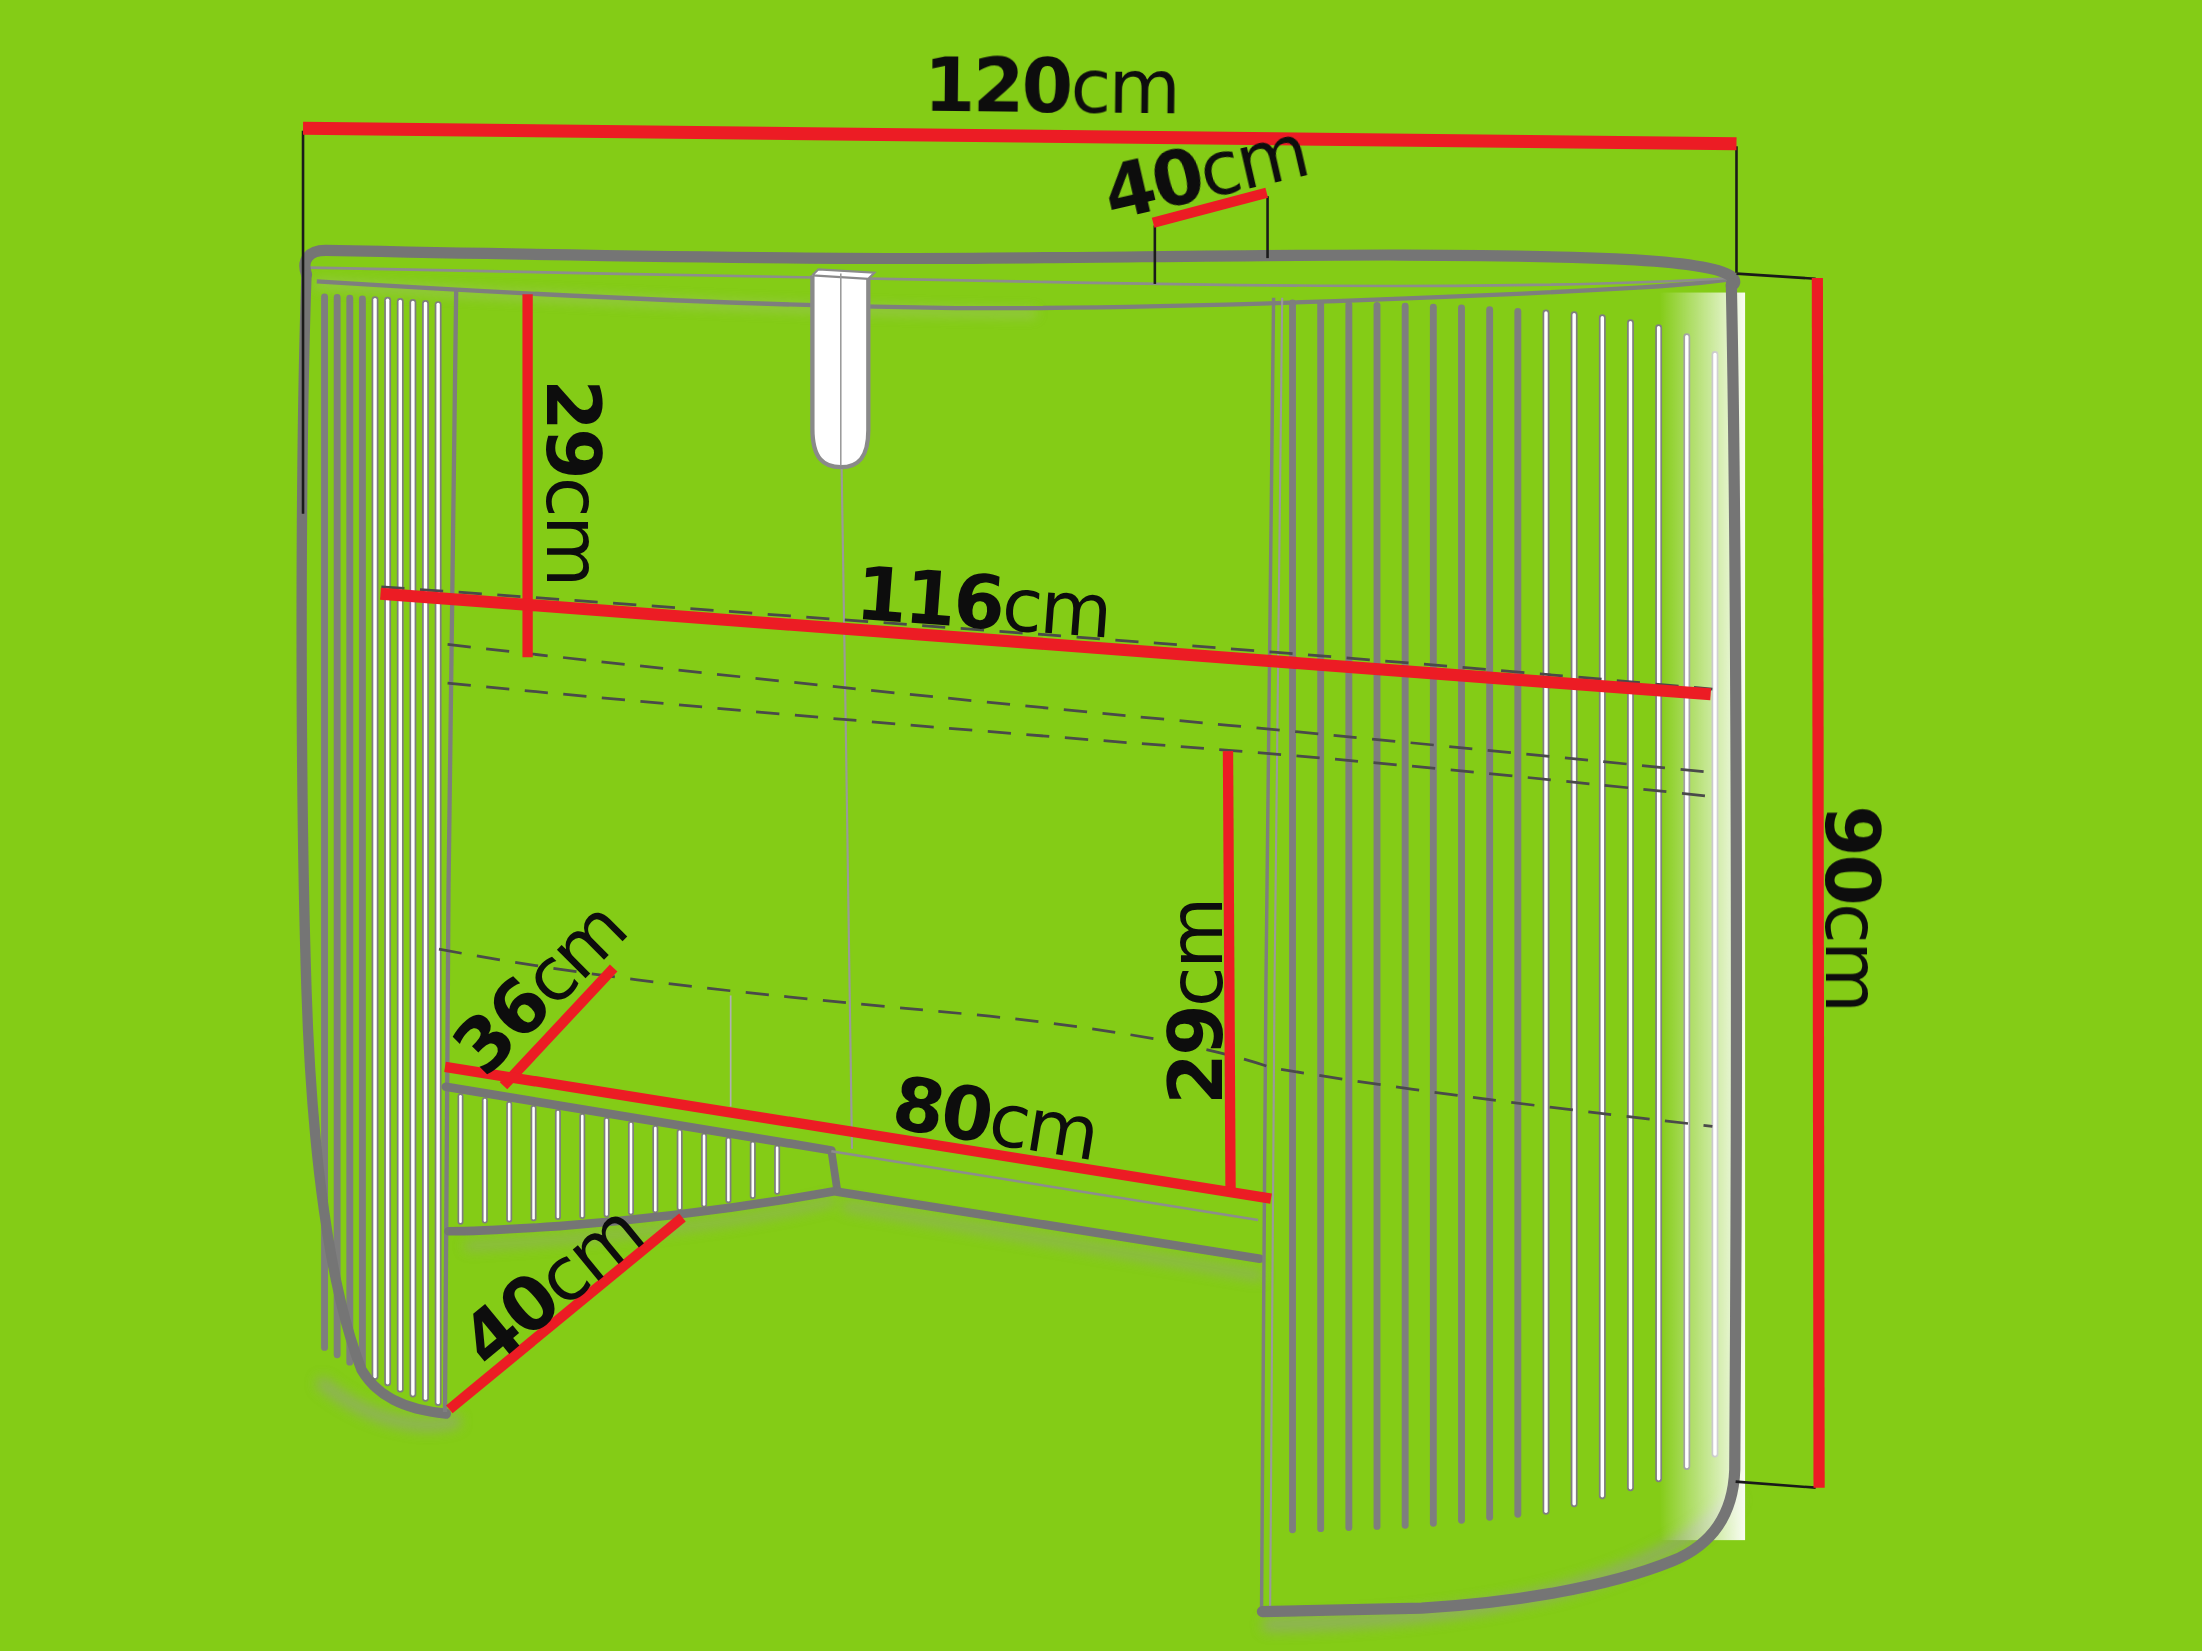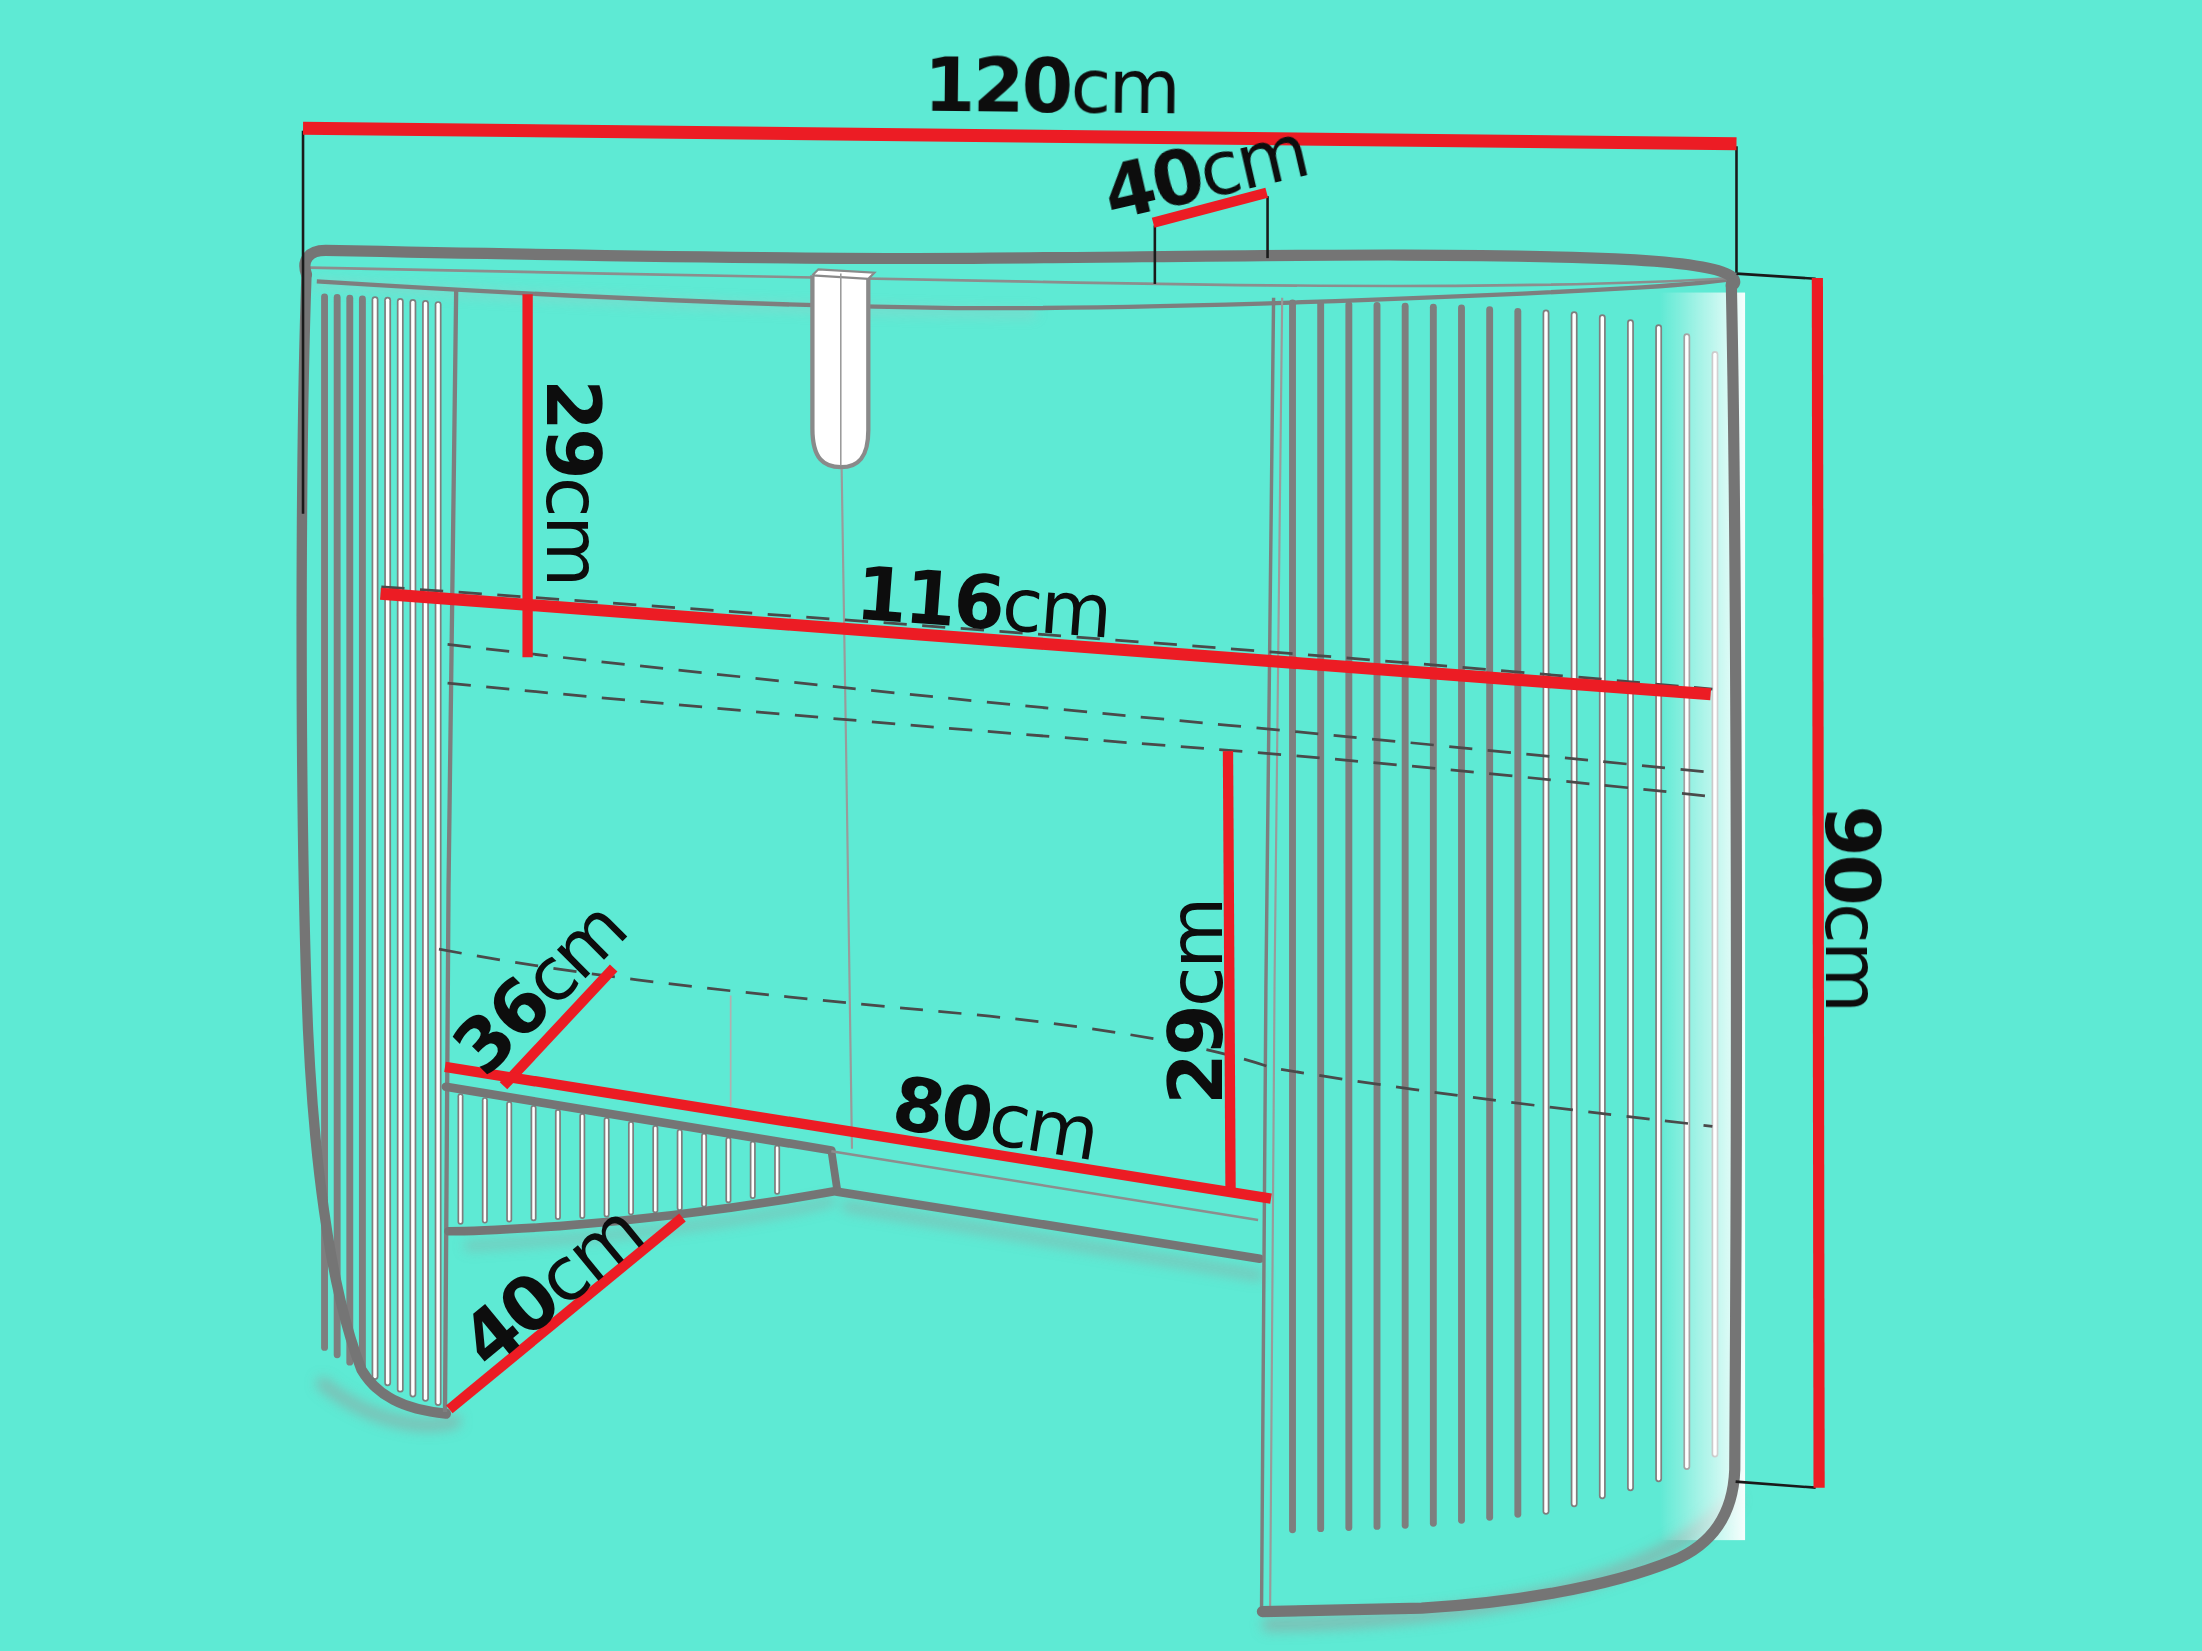"120cm" .stage { background: #5eead4 -> #84cc16 }
